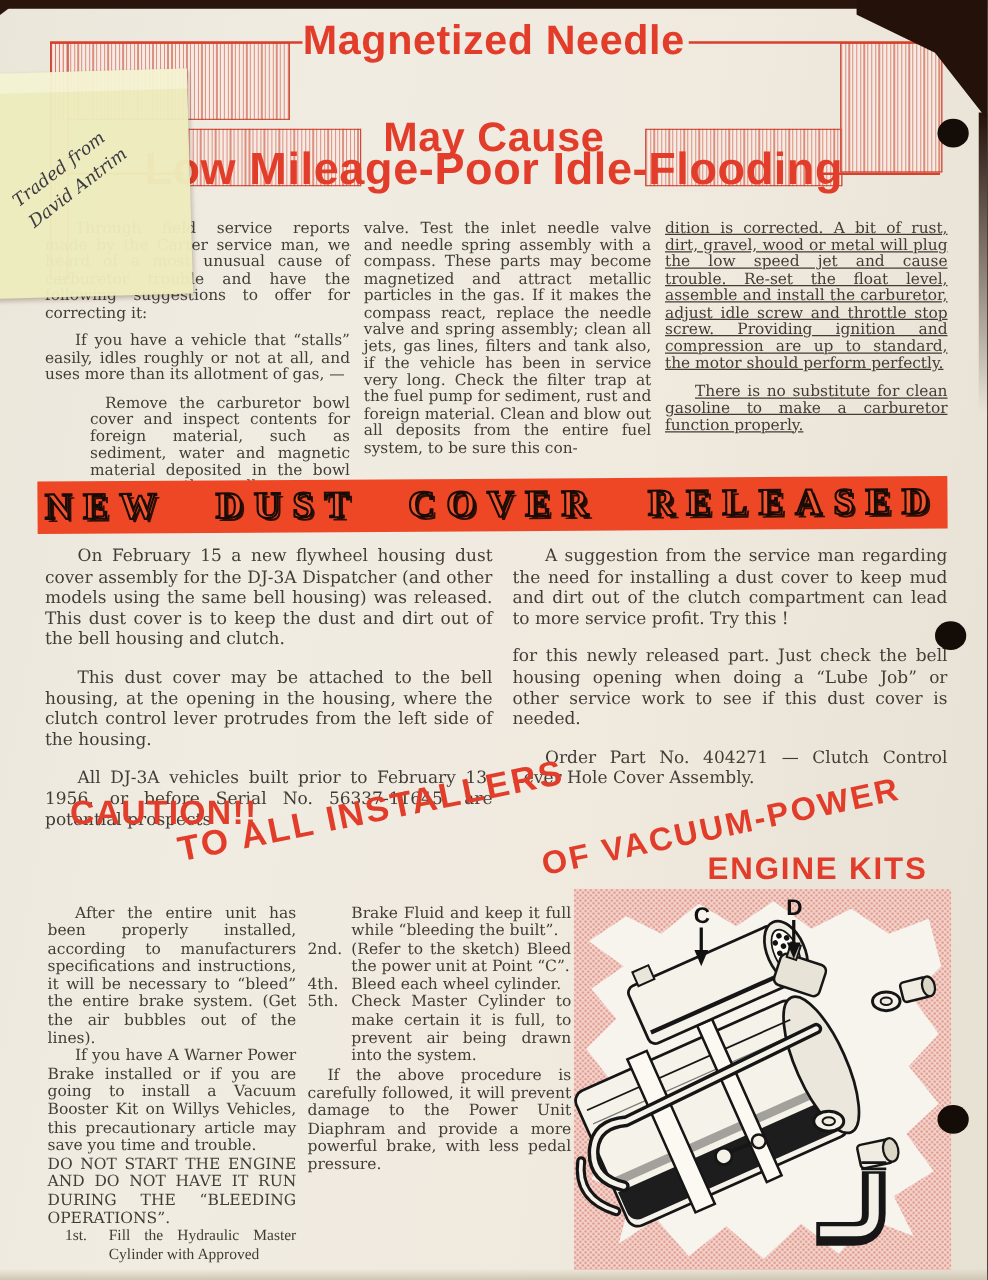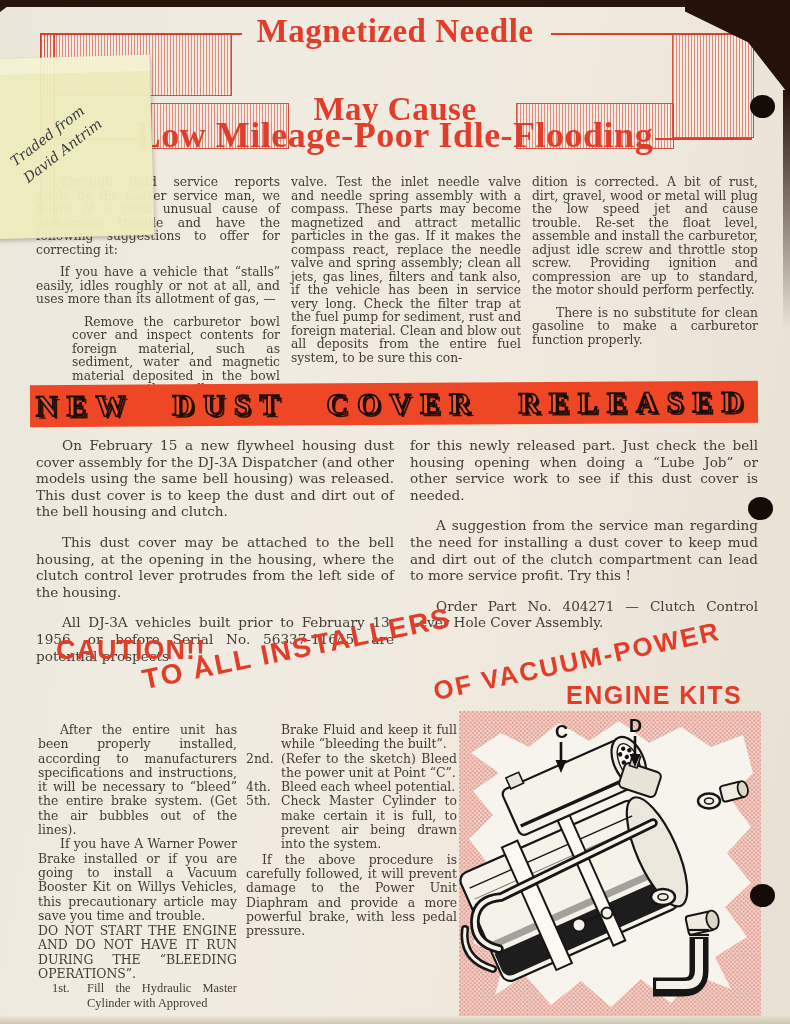"Magnetized Needle" .headline { font-family: Liberation Serif, serif -> Liberation Sans, sans-serif }
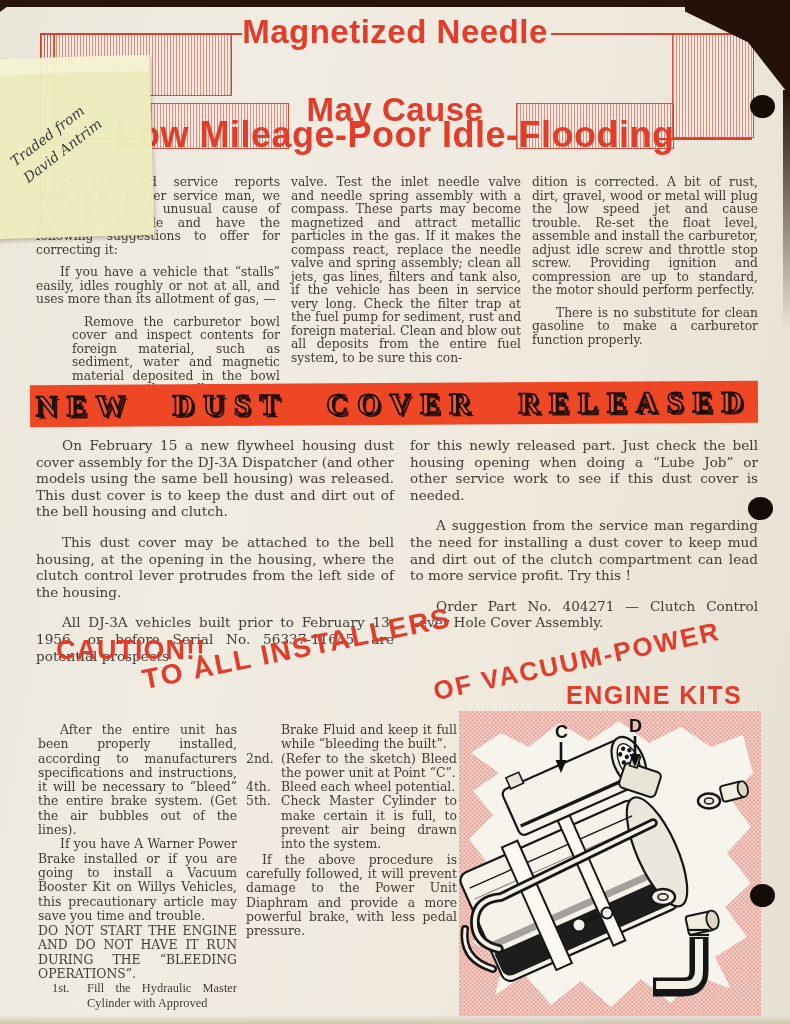"dition is corrected. A bit" .art1 .c3 { text-decoration: none -> underline }
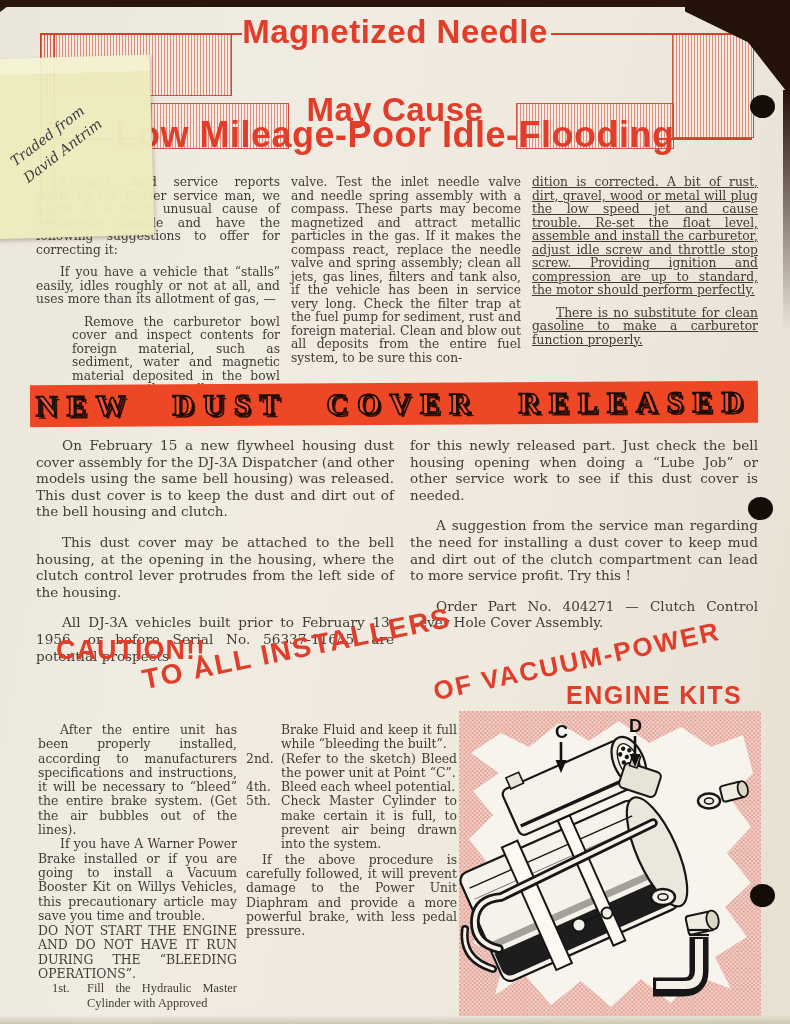"for this newly released part." p { order: before "A suggestion from the service" -> after "A suggestion from the service" }
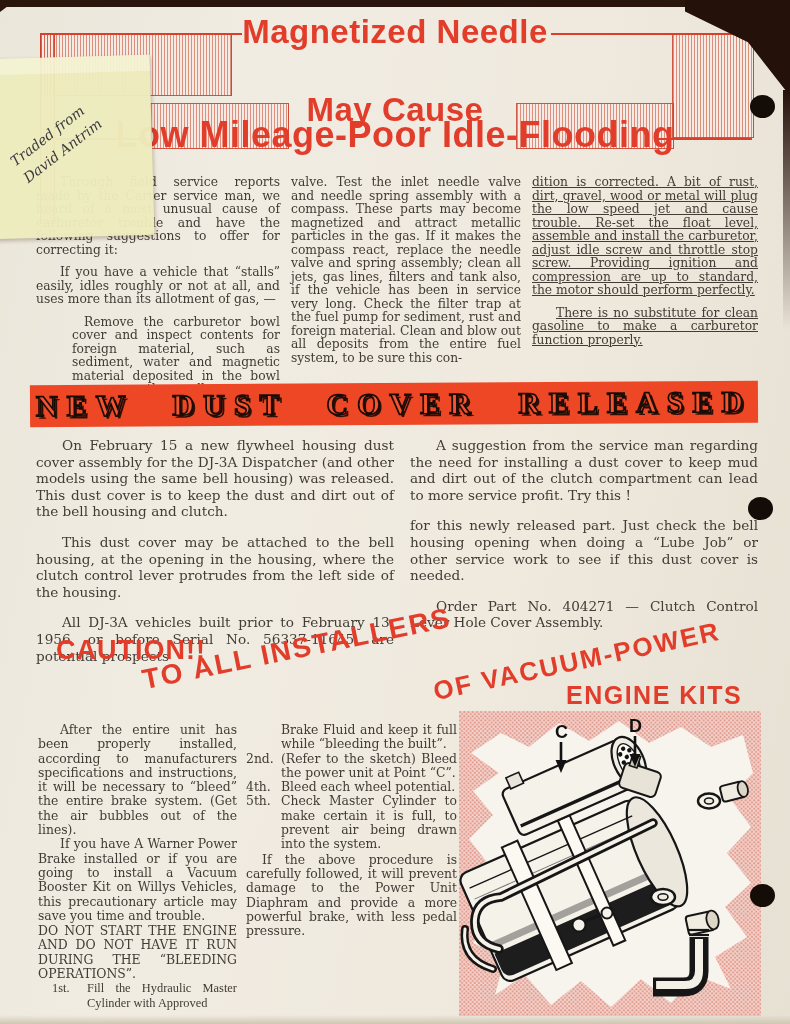"Bleed each wheel potential." span.itxt { text: potential -> cylinder }
